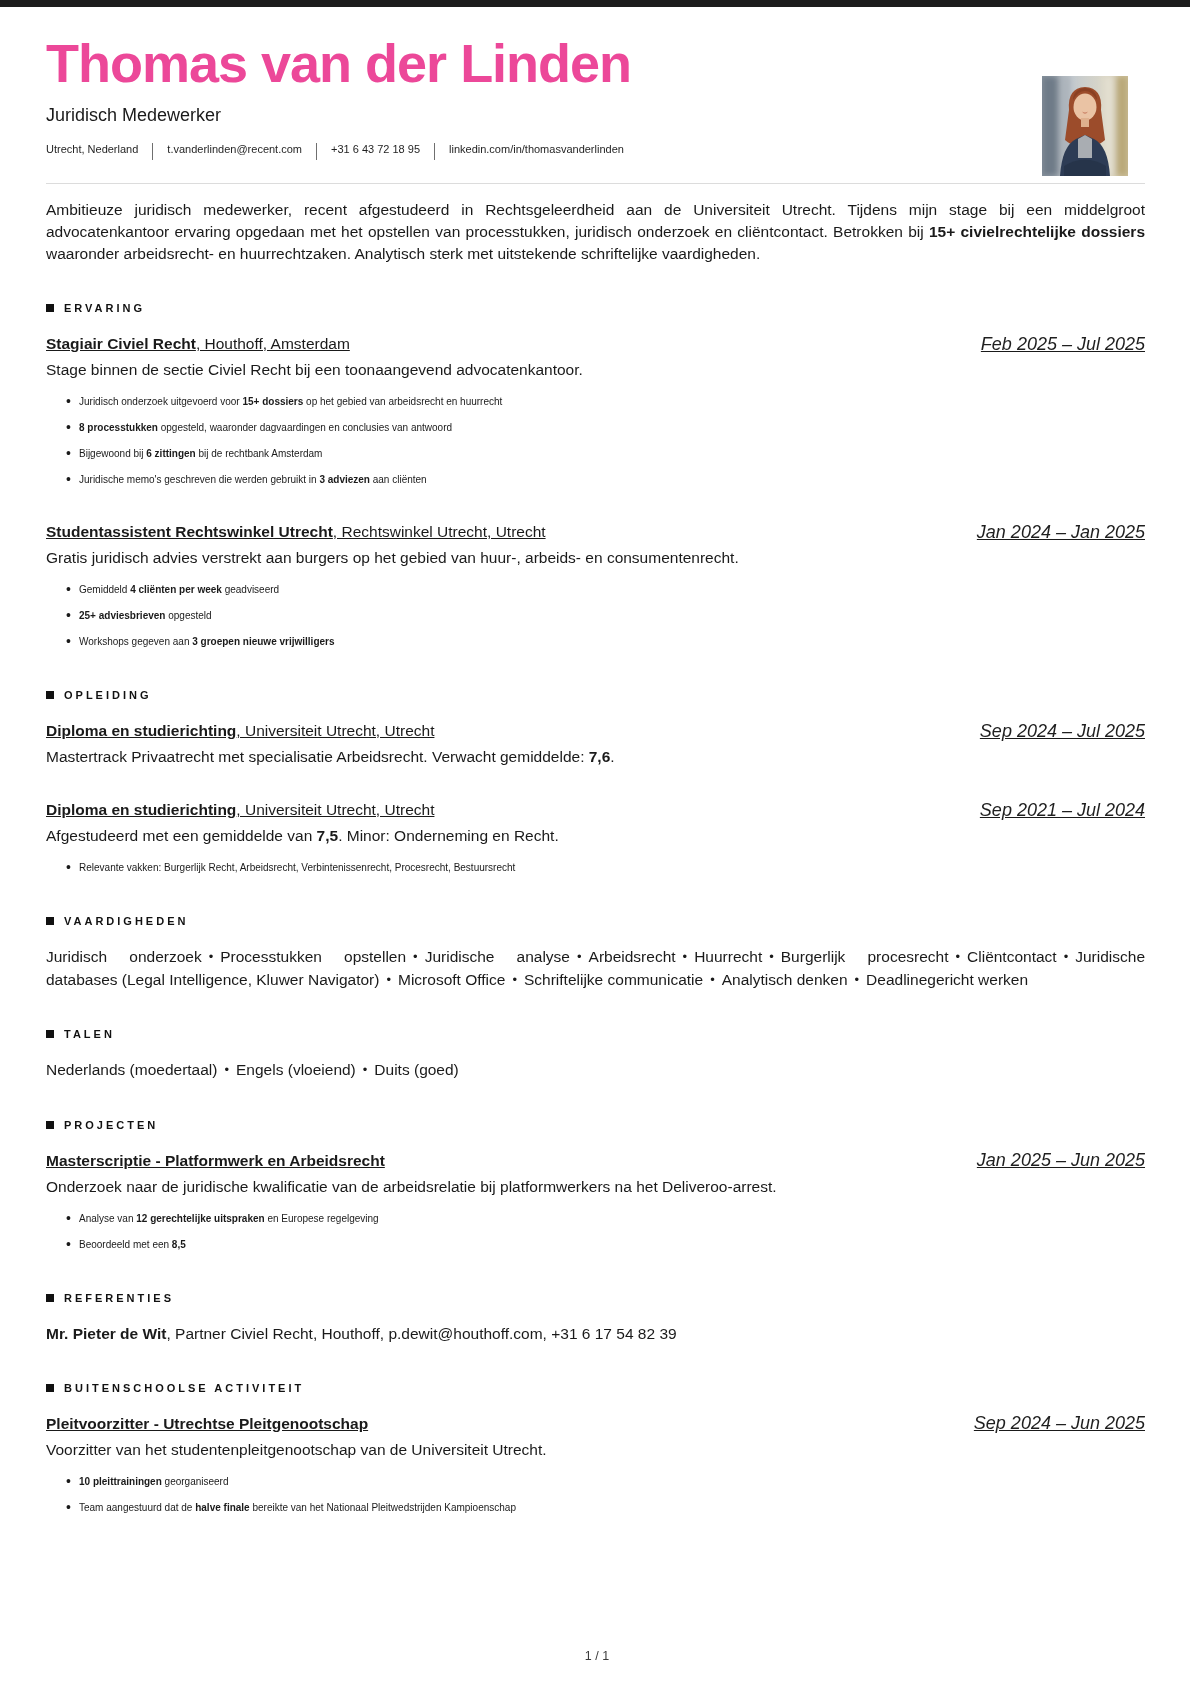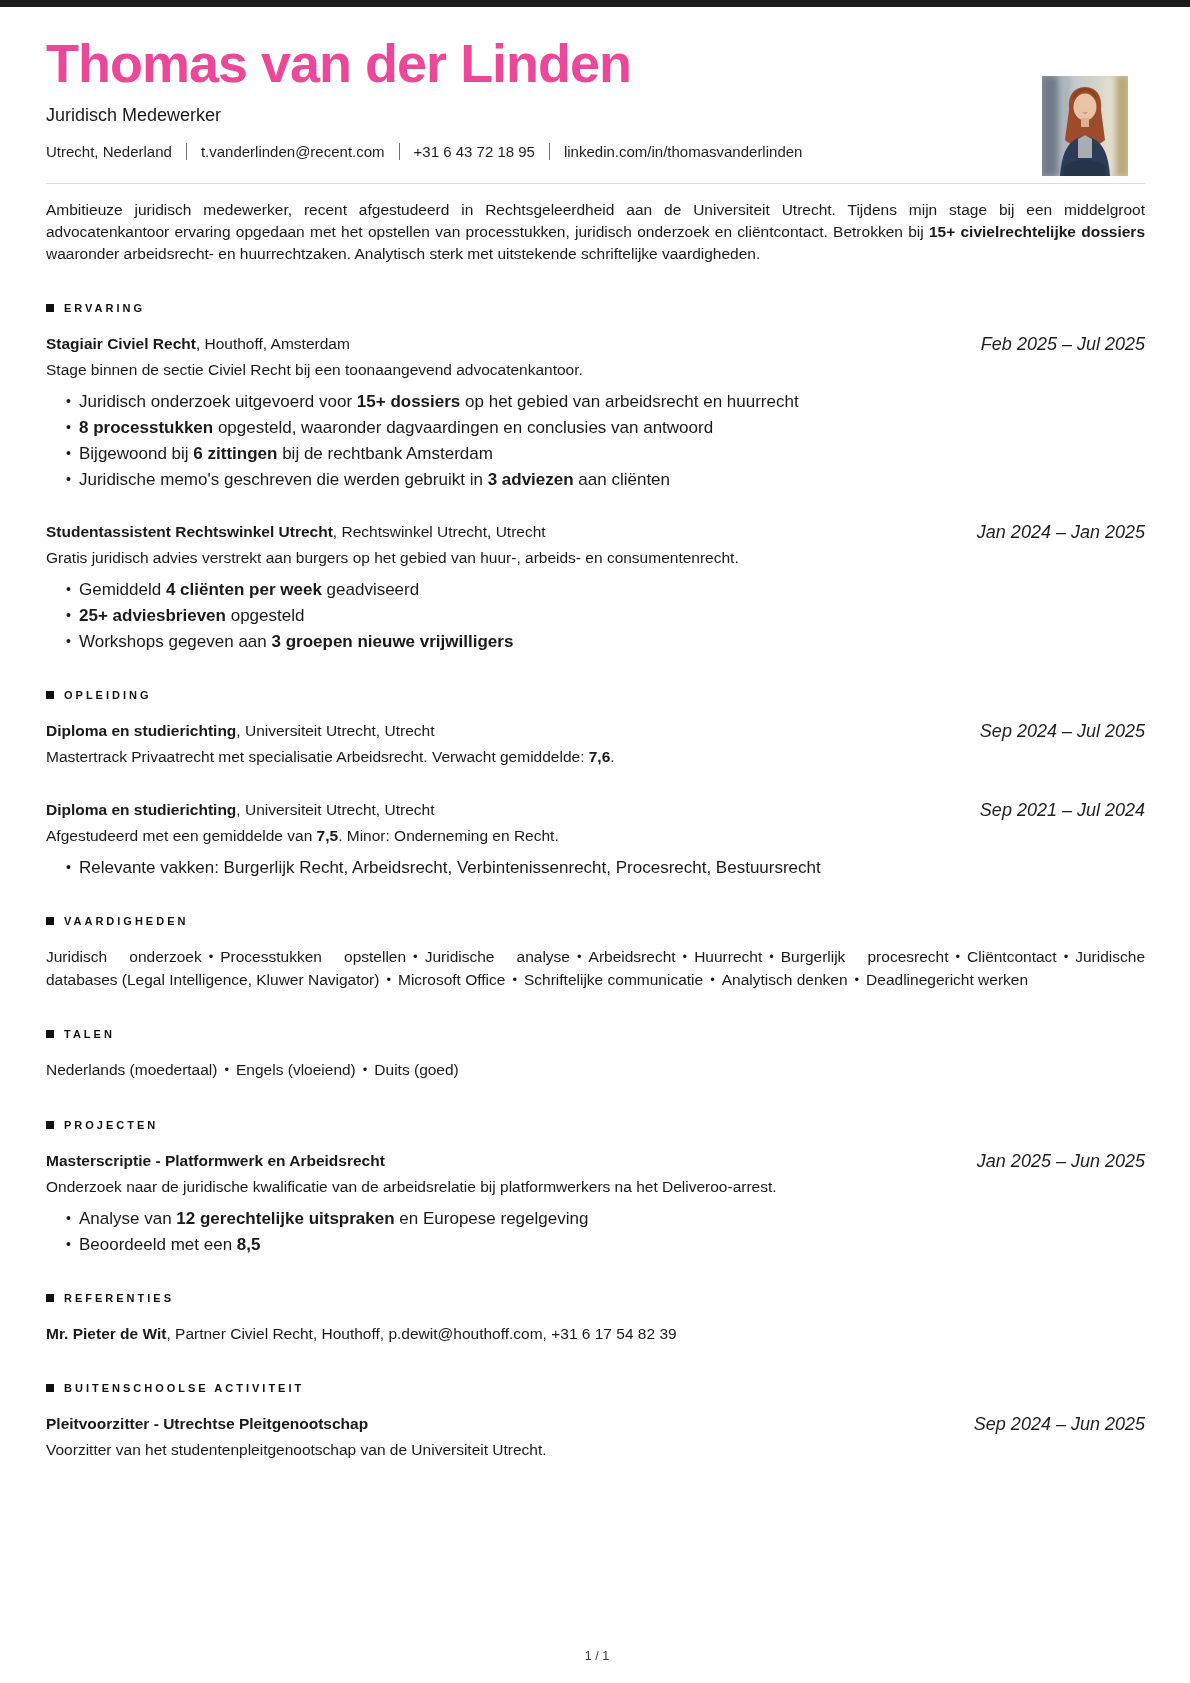"Utrecht, Nederland" .contact { font-size: 15px -> 11px }
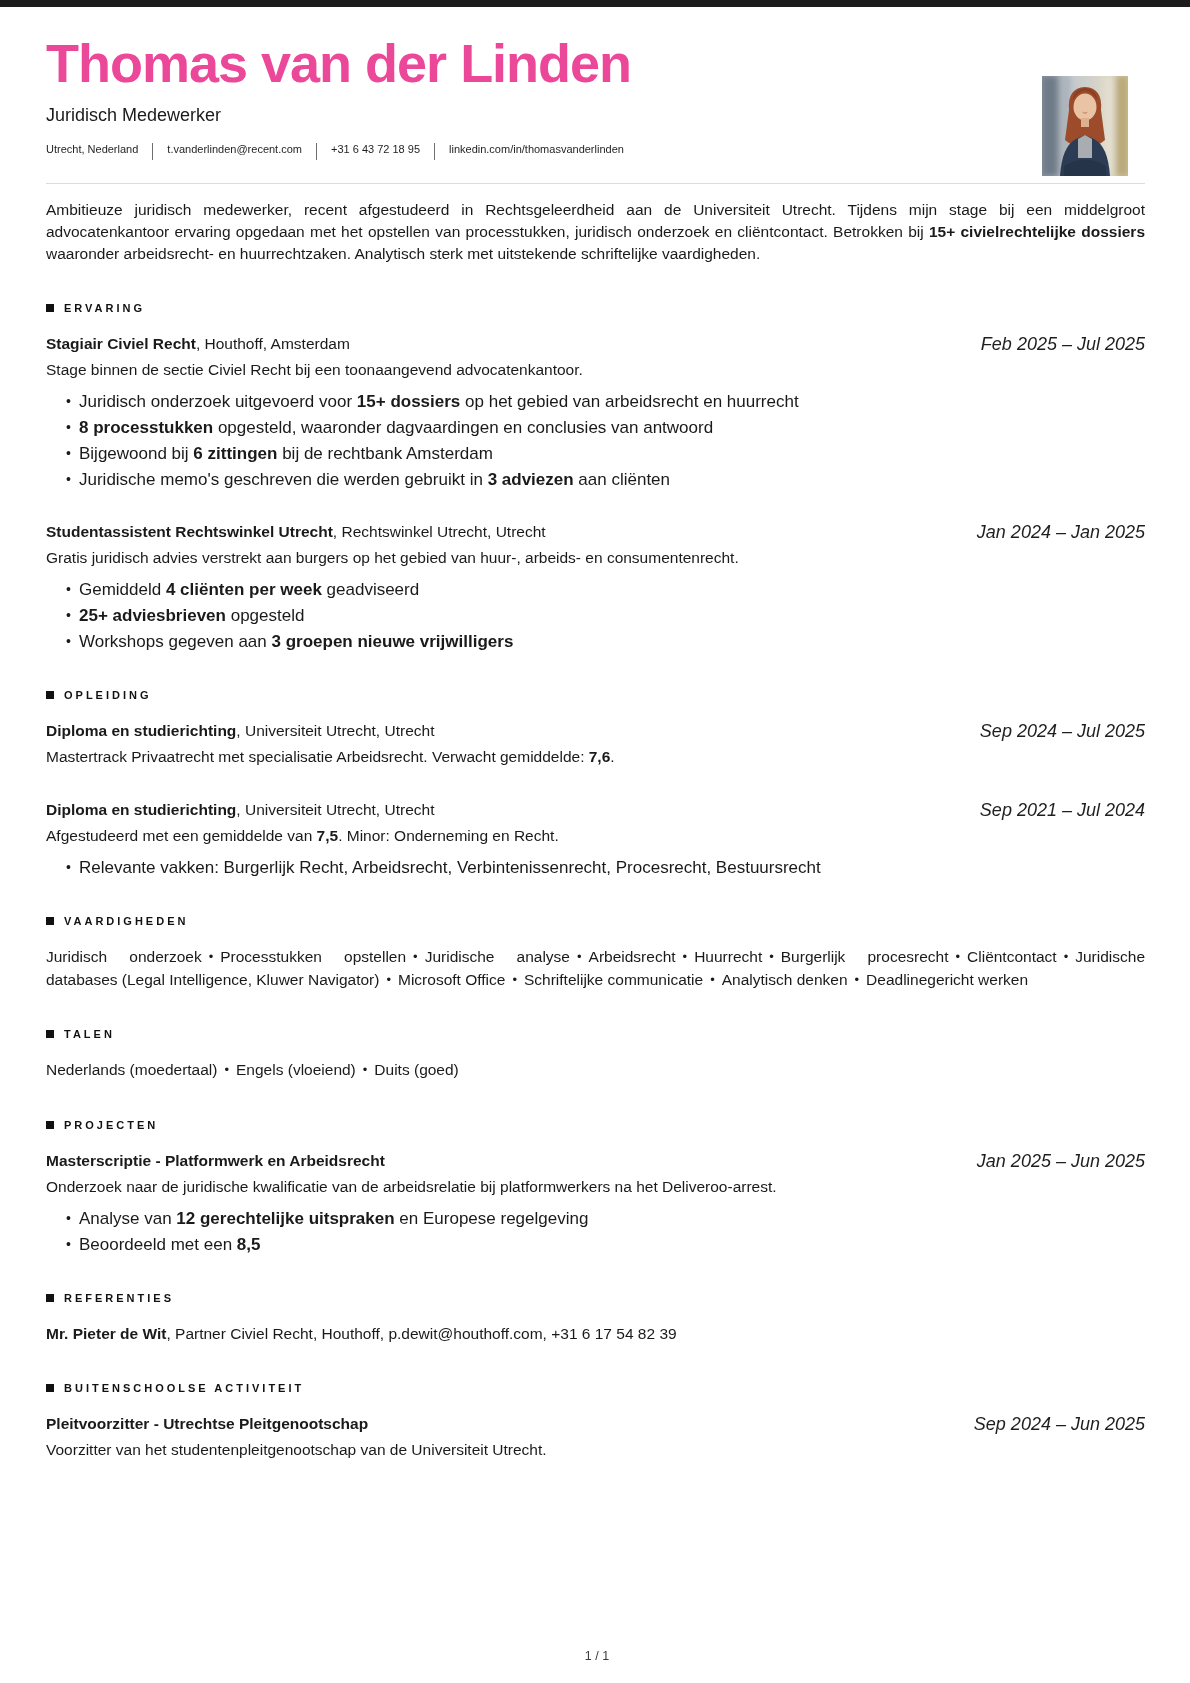"Stagiair Civiel Recht, Houthoff," .entry-head { align-items: flex-end -> center; text-decoration: none -> underline }
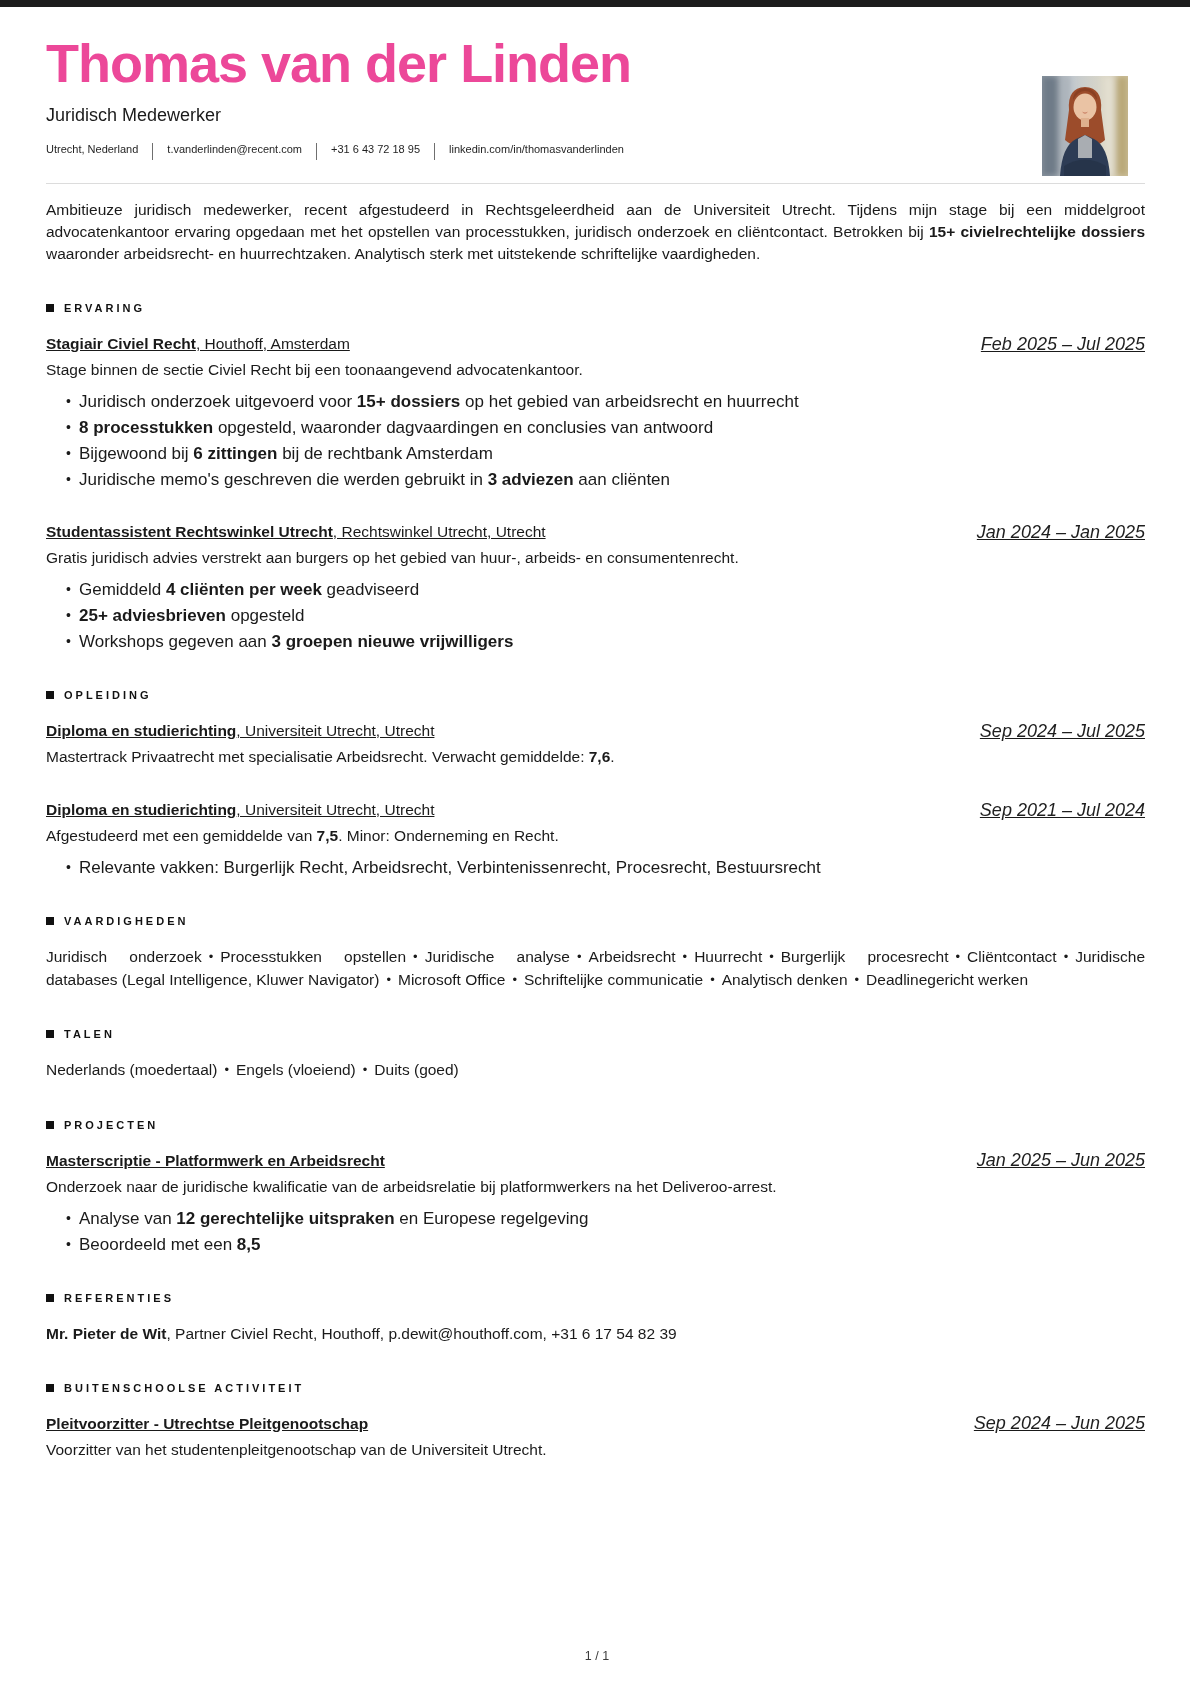"Juridisch onderzoek uitgevoerd voor 15+" .bullets li { font-size: 17px -> 10px }
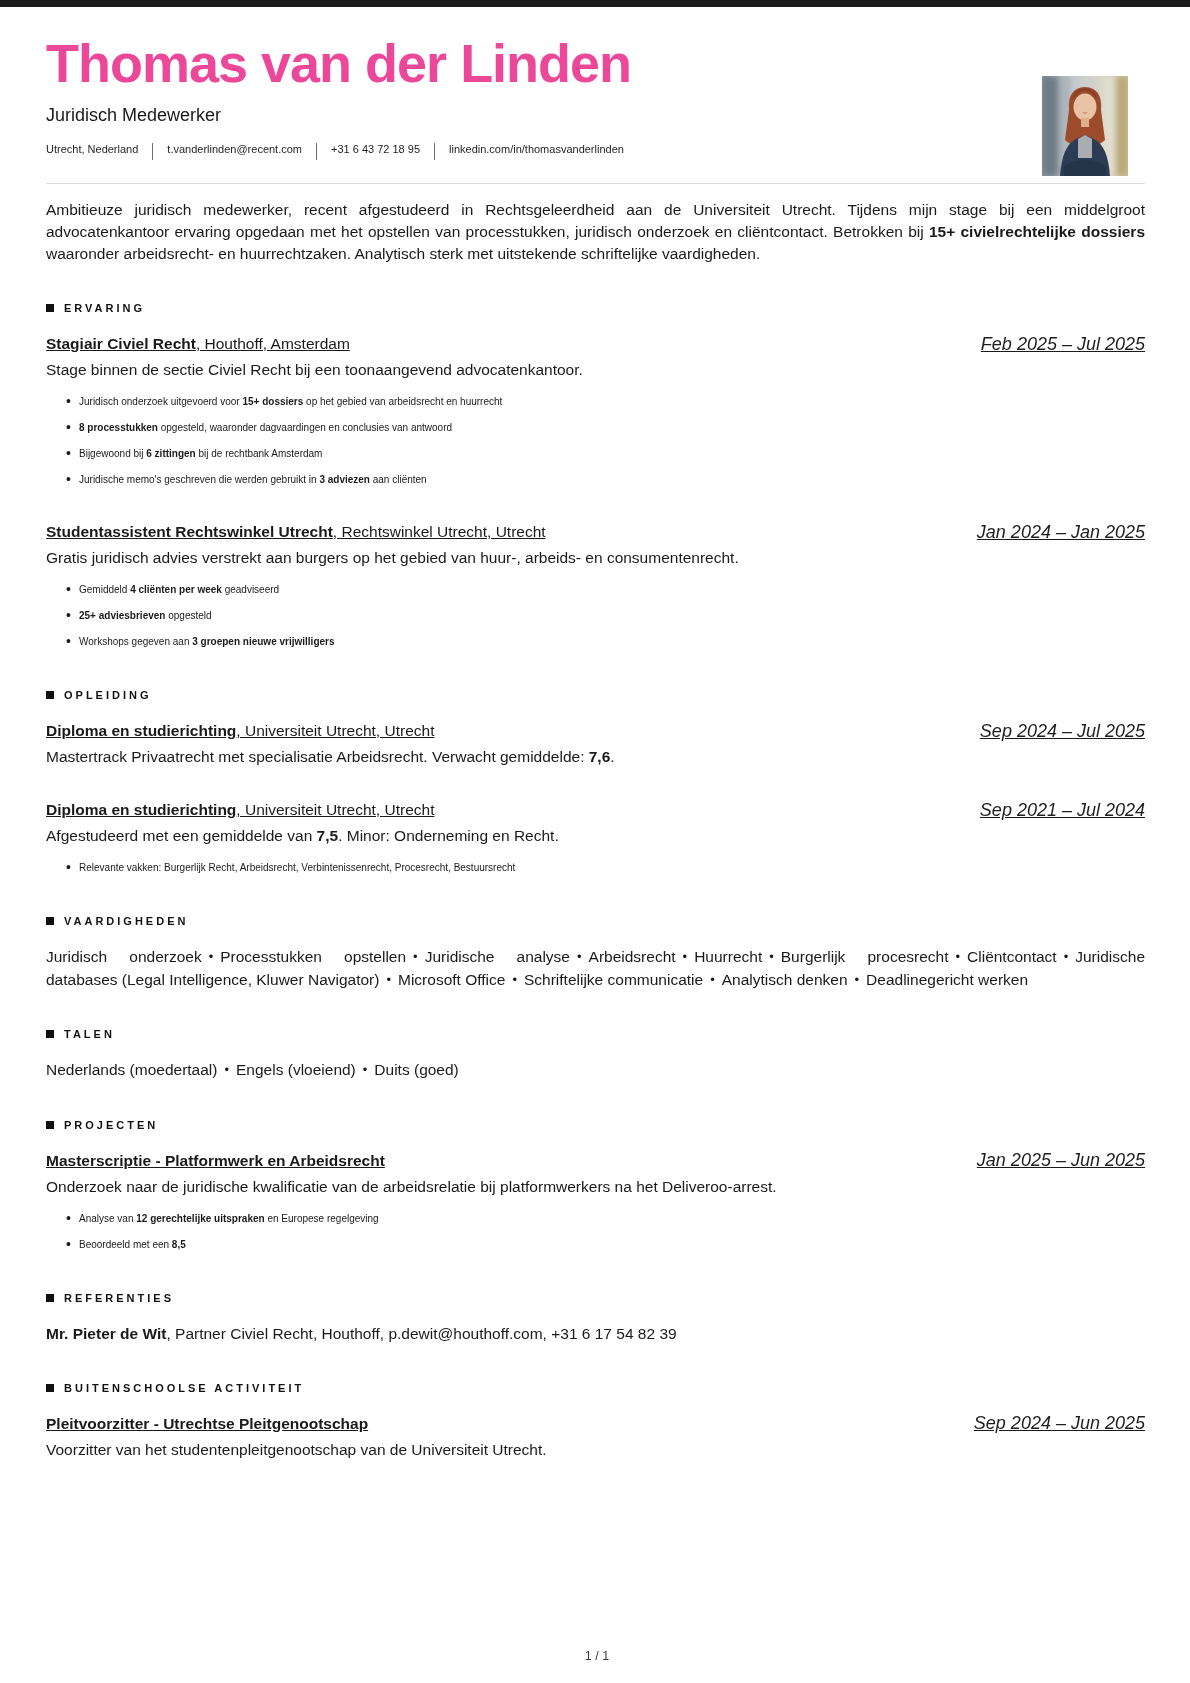"10 pleittrainingen georganiseerd" ul.bullets { html: none -> <ul> <li><b>10 pleittrainingen</b><span> georganiseerd</span></li> <li><span>Team aangestuurd dat de </span><b>halve finale</b><span> bereikte van het Nationaal Pleitwedstrijden Kampioenschap</span></li> </ul> }
